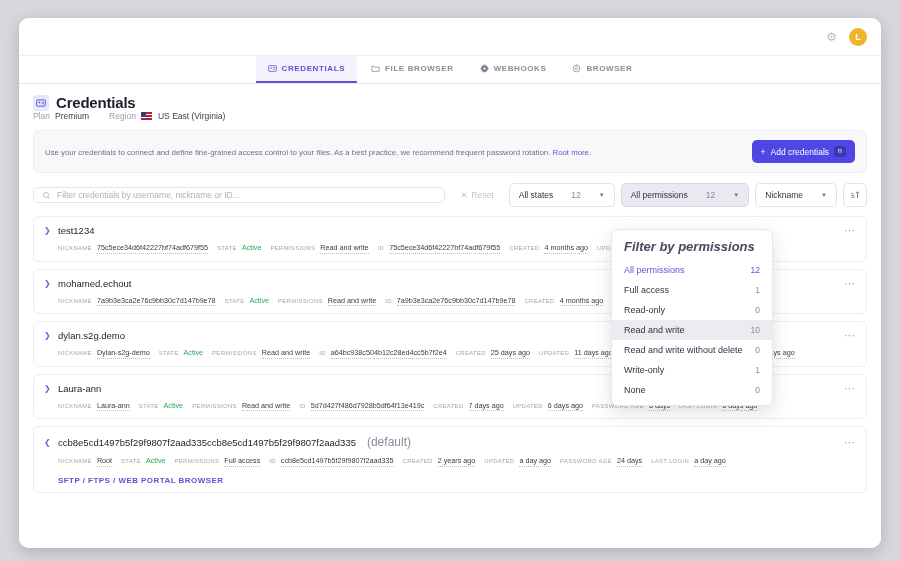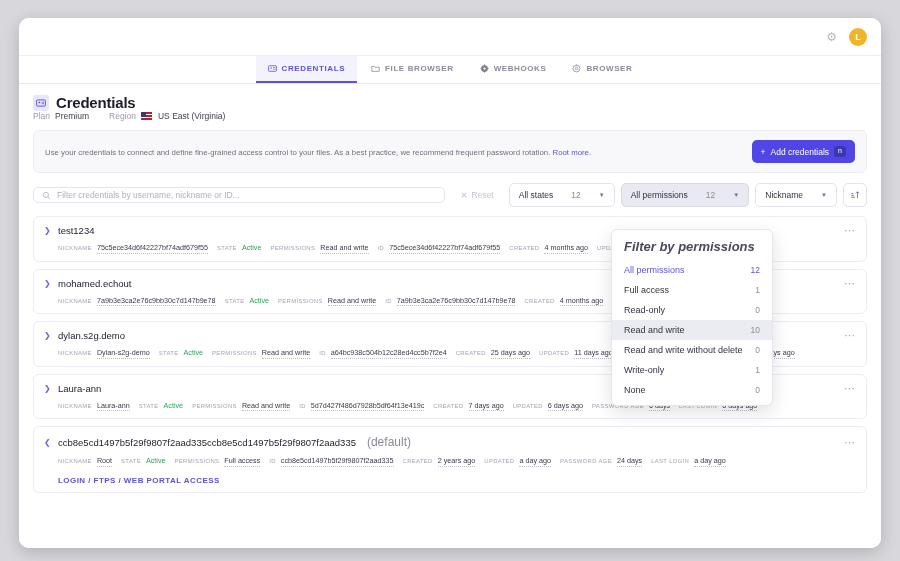"LOGIN / FTPS / WEB" div.sftp-link { text: LOGIN / FTPS / WEB PORTAL ACCESS -> SFTP / FTPS / WEB PORTAL BROWSER }
